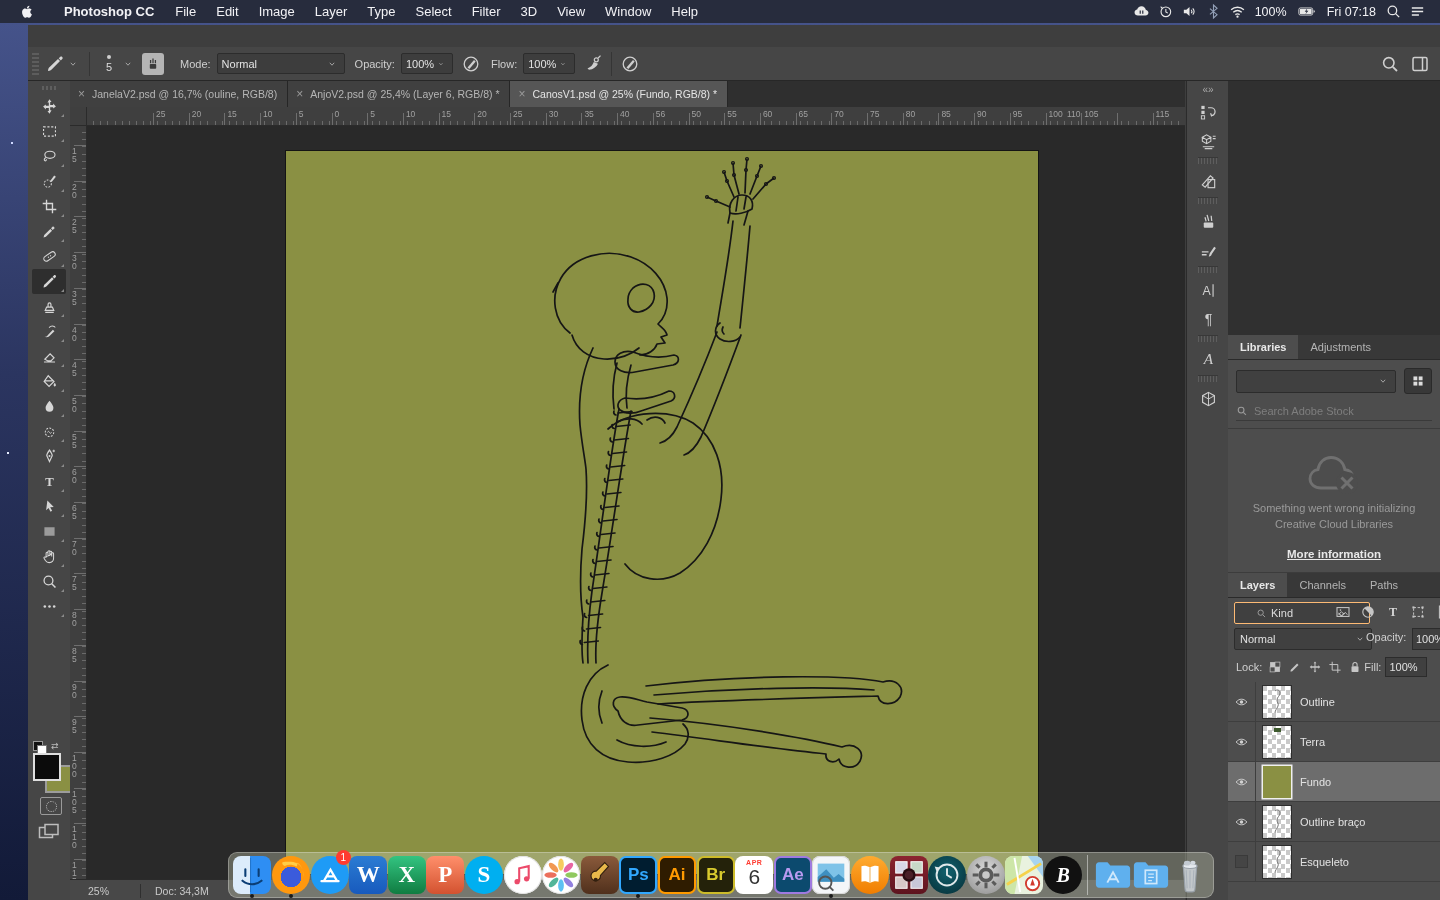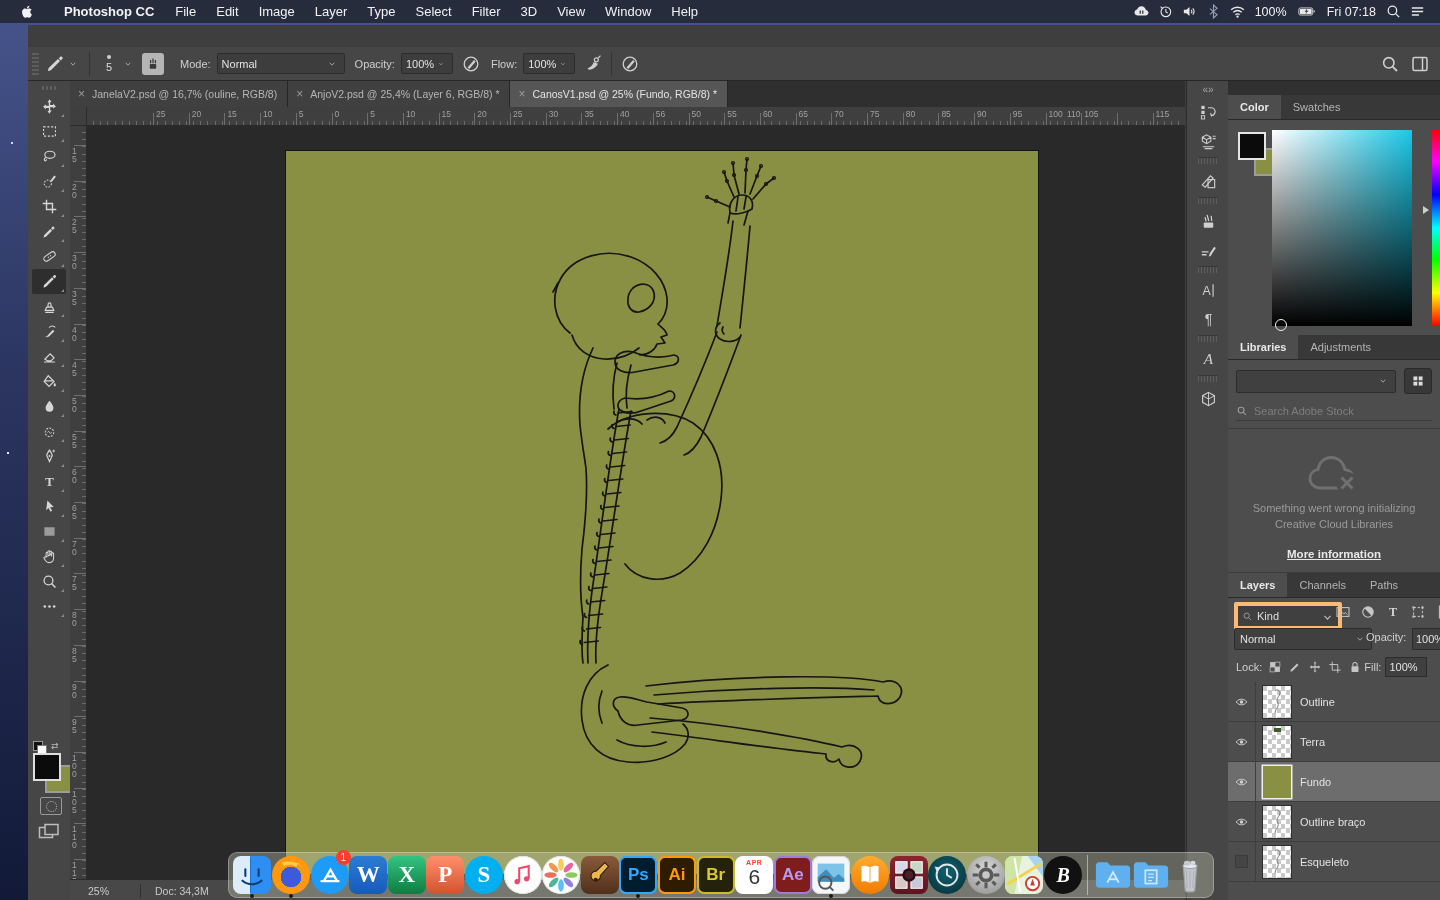"Color" div.pgroup { html: <div> <div> <span>Color</span> <span>Swatches</span> </div> <div> <span></span> <span></span> <div> <span></span> </div> <span></span> <div></div> </div> </div> -> none }
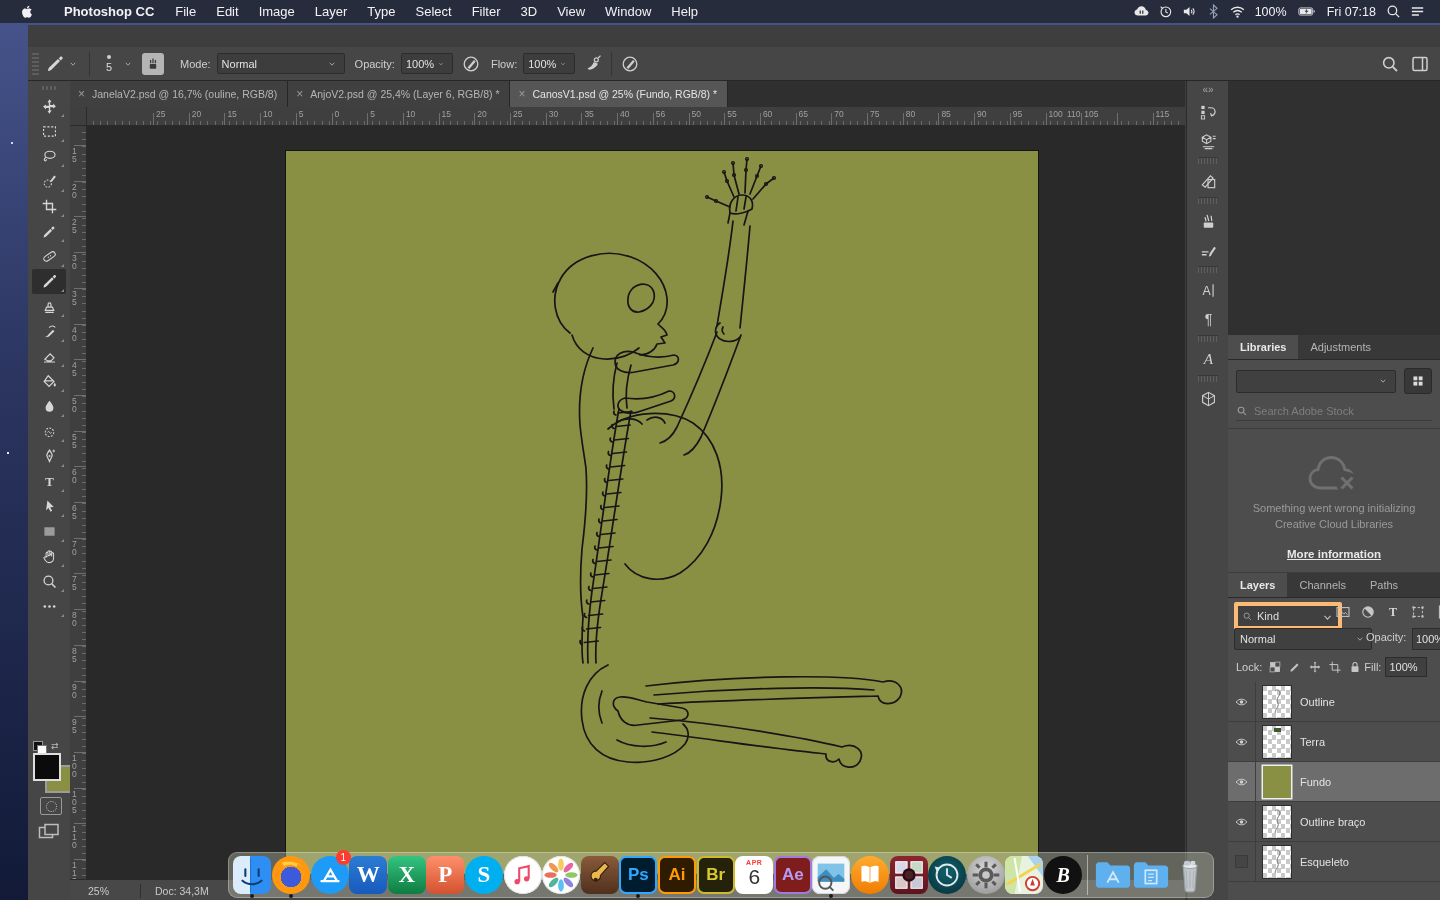"Kind" .kind-select { border: 4px solid #fdba74 -> 1px solid #fdba74; padding: 0 4px -> 0 21px }
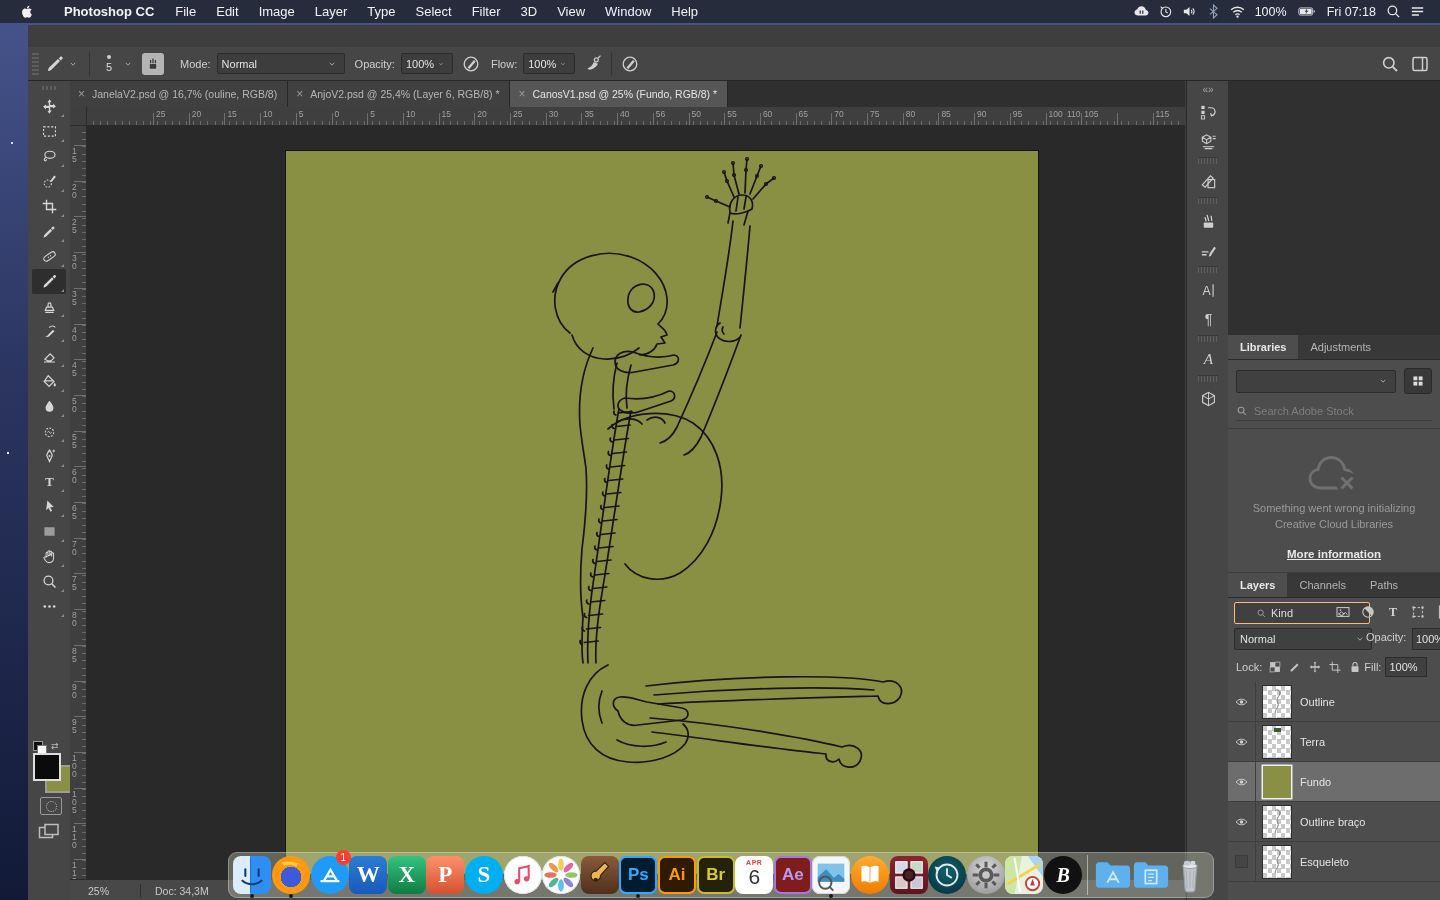"Ae" div.di { background: #7f1d1d -> #0c4a6e }
